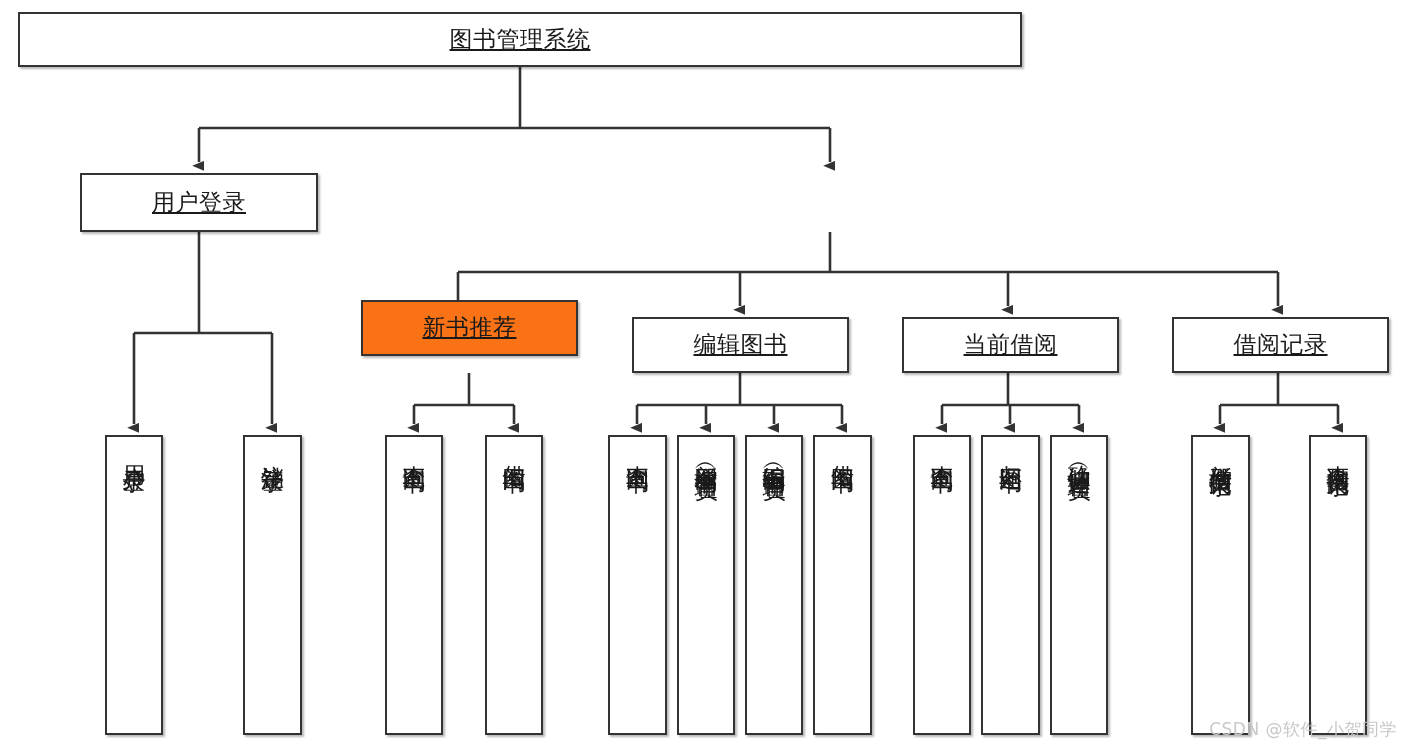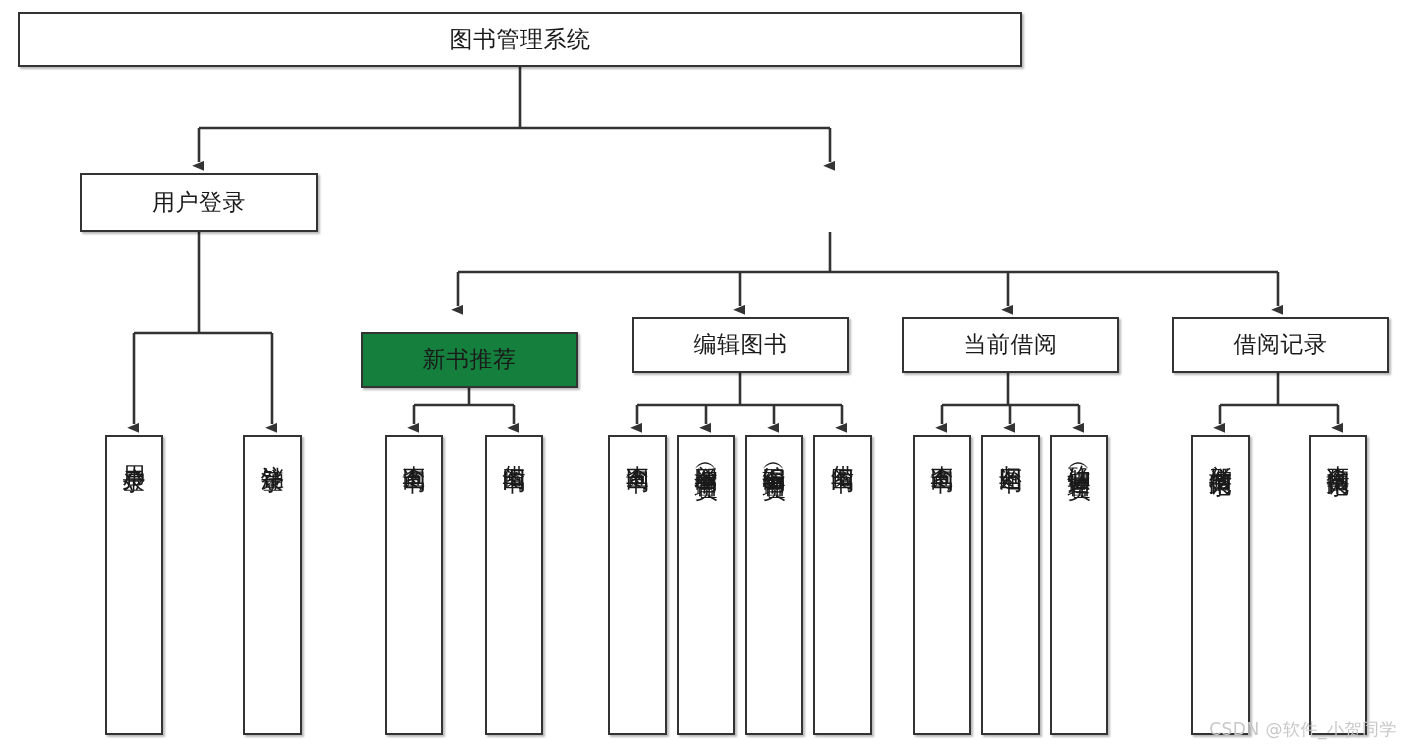"图书管理系统" .node.horiz .node-label { text-decoration: none -> underline }
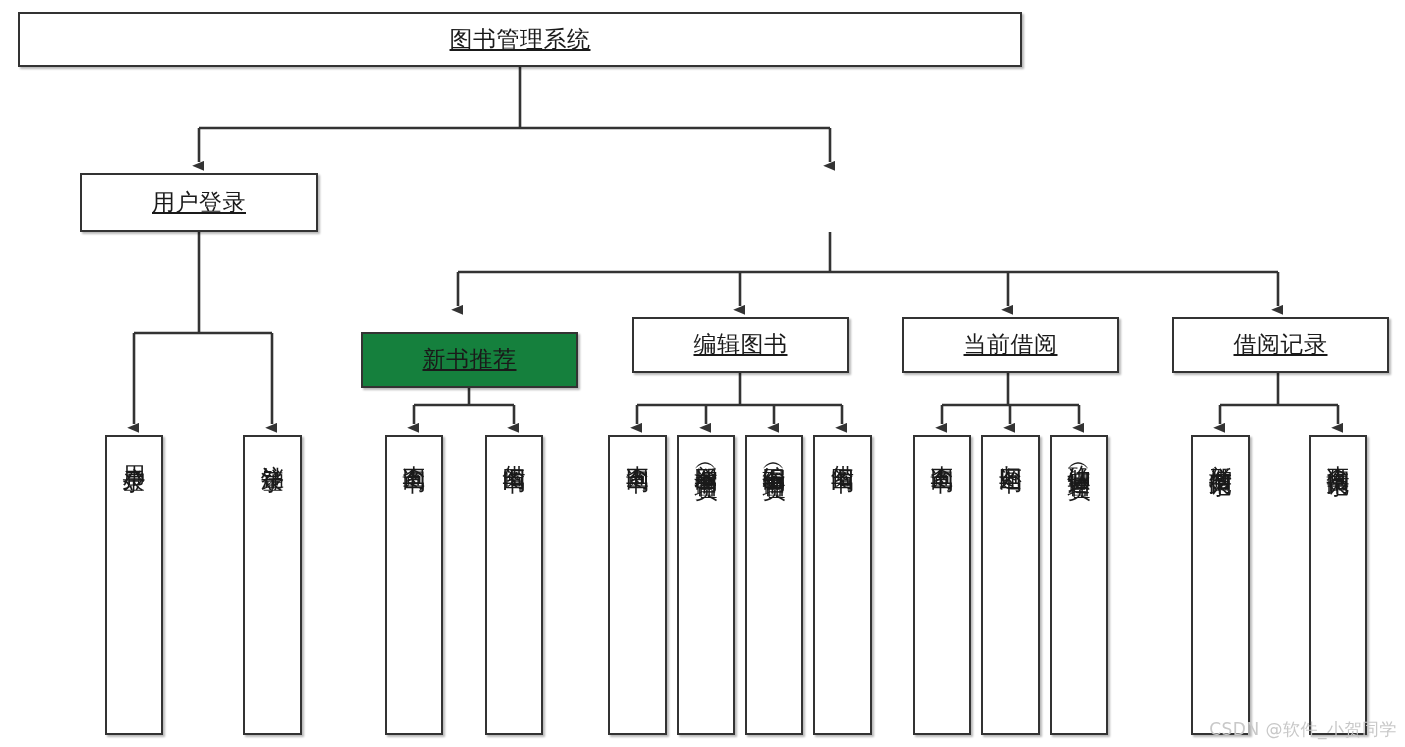"新书推荐" div.node { background: #15803d -> #f97316; top: 332px -> 300px }
